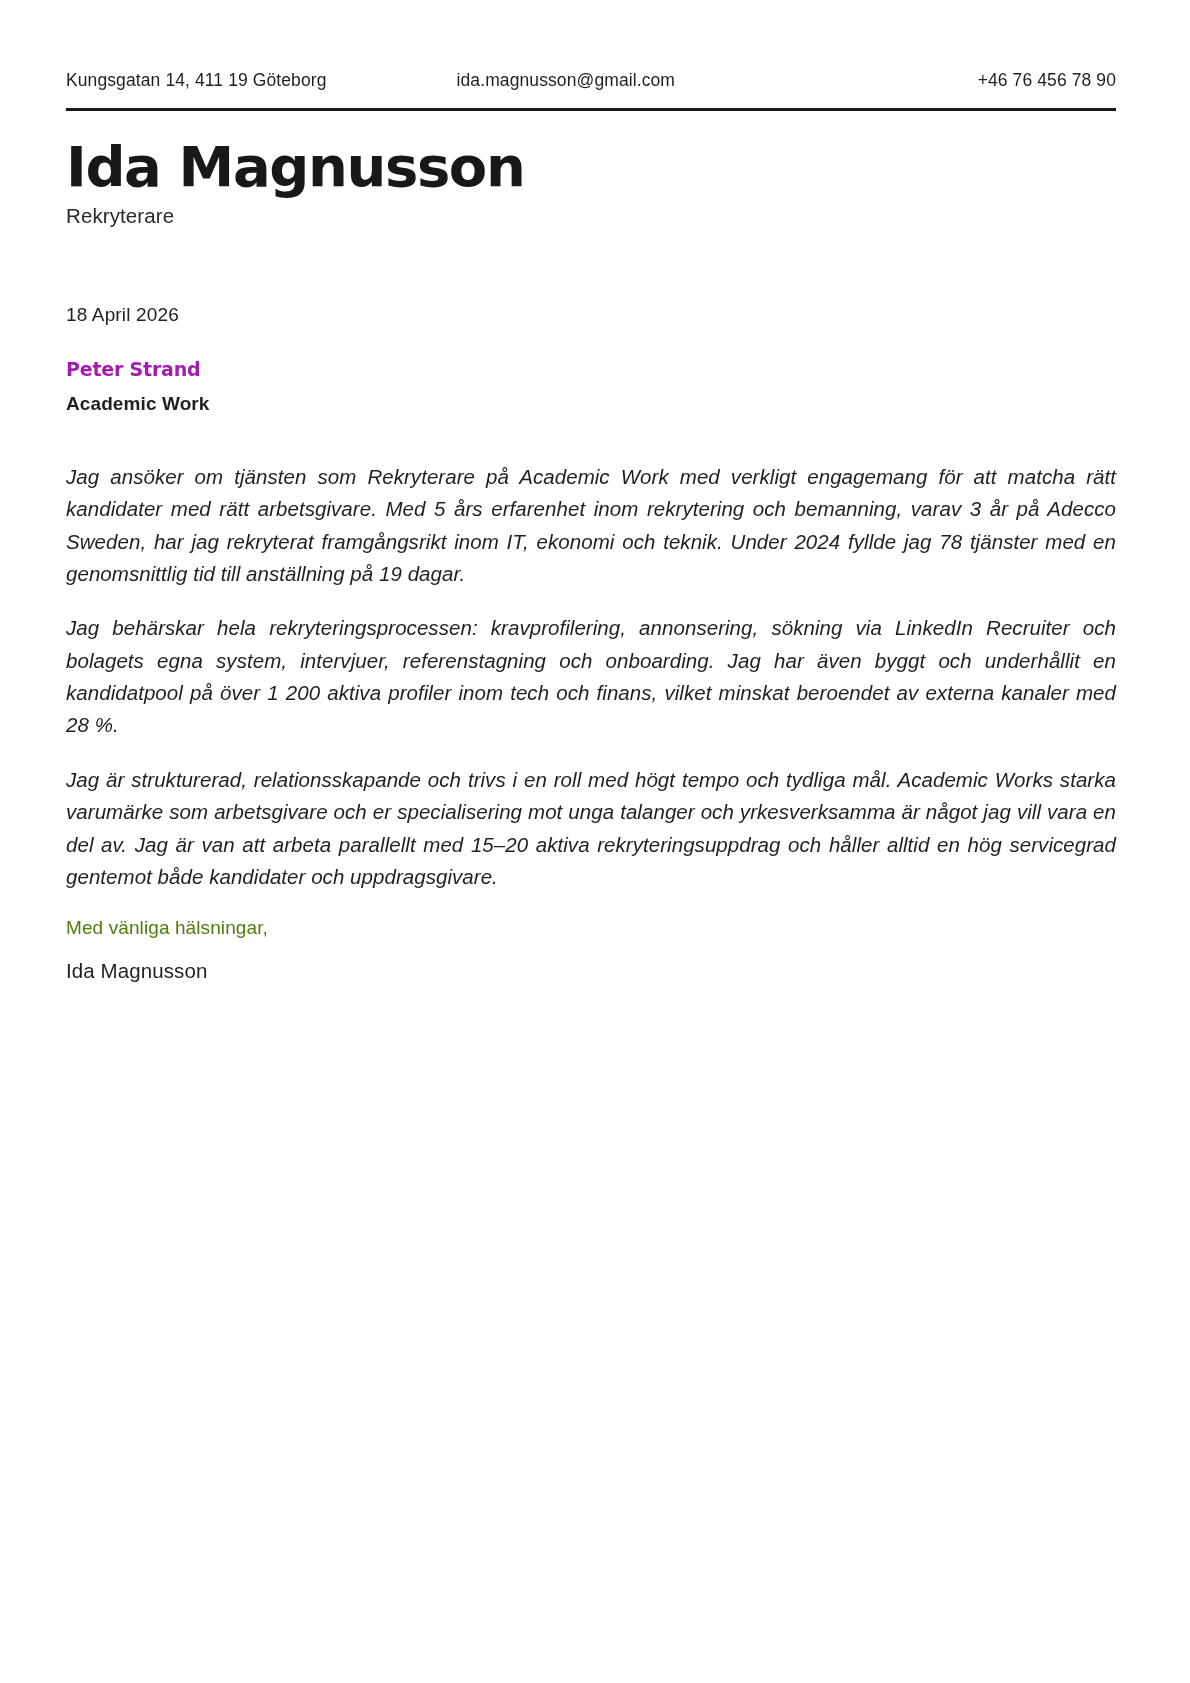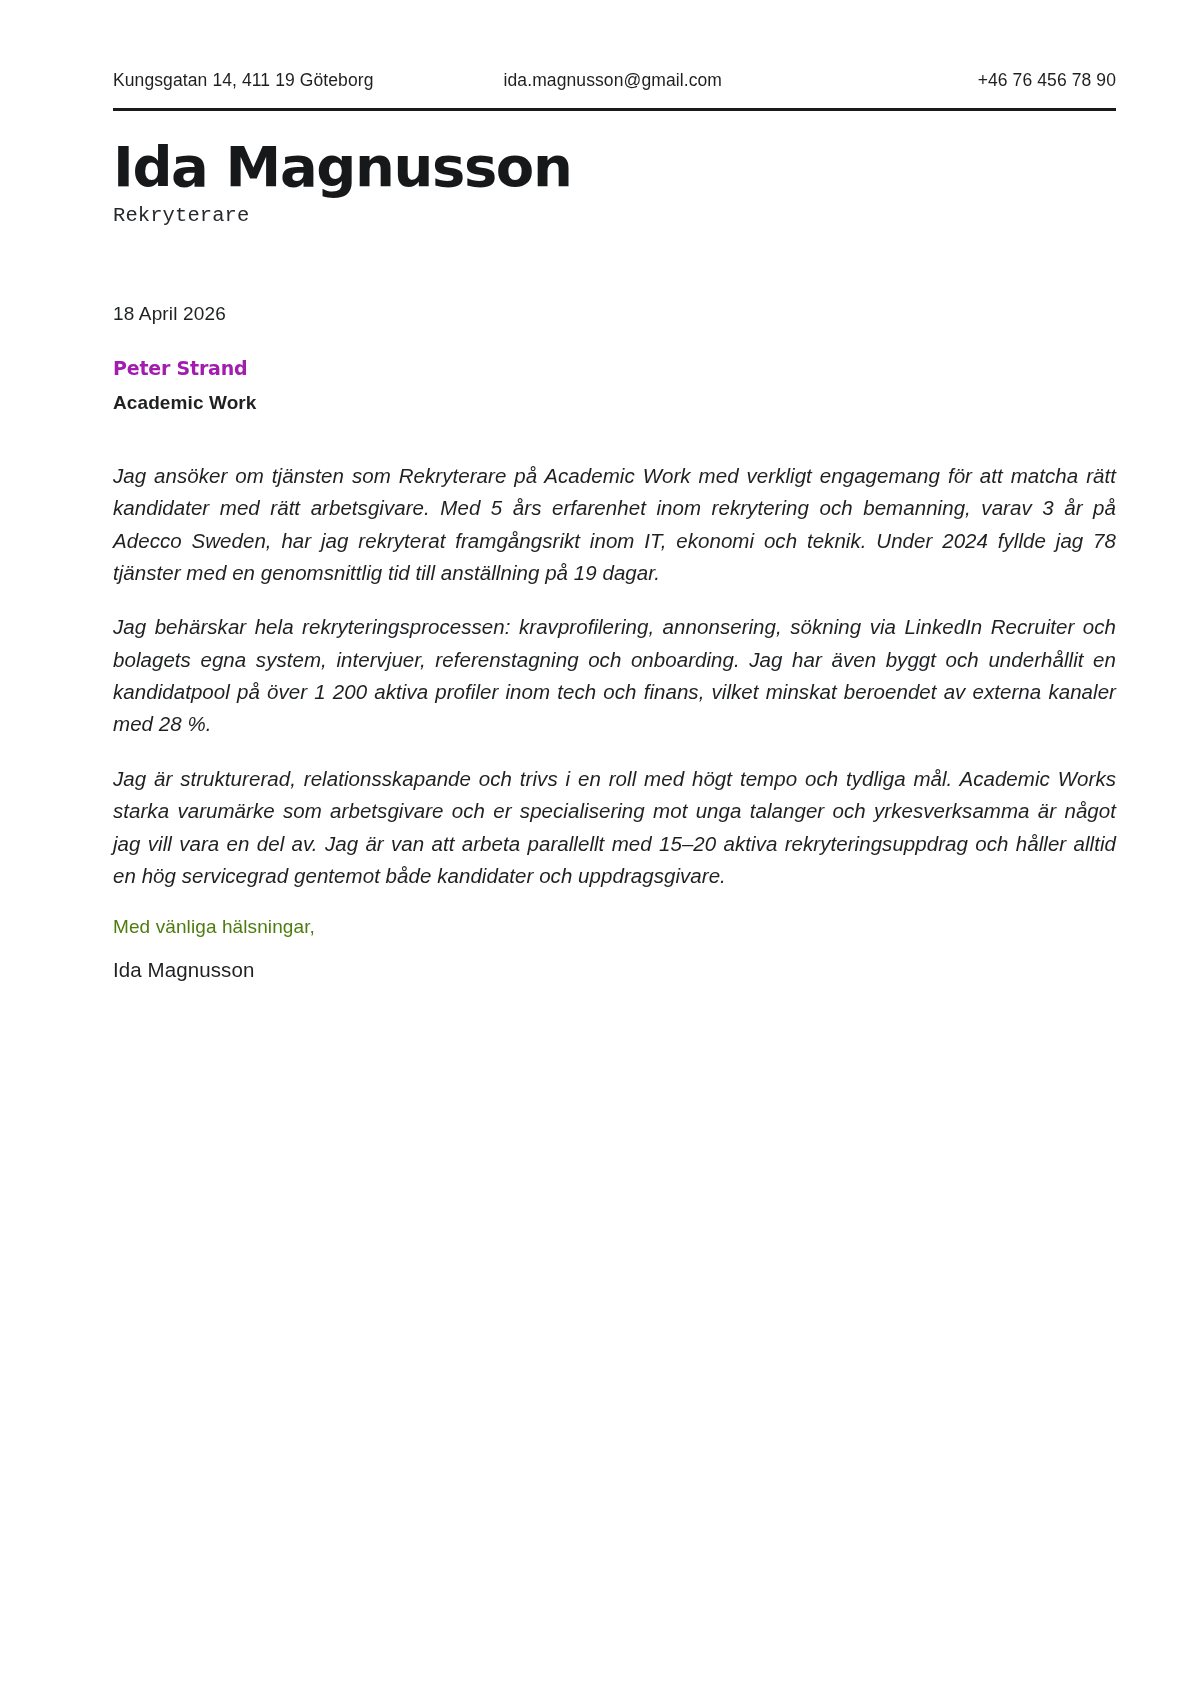"Kungsgatan 14, 411 19 Göteborg" .page { padding: 70px 74px 0 113px -> 70px 74px 0 66px }
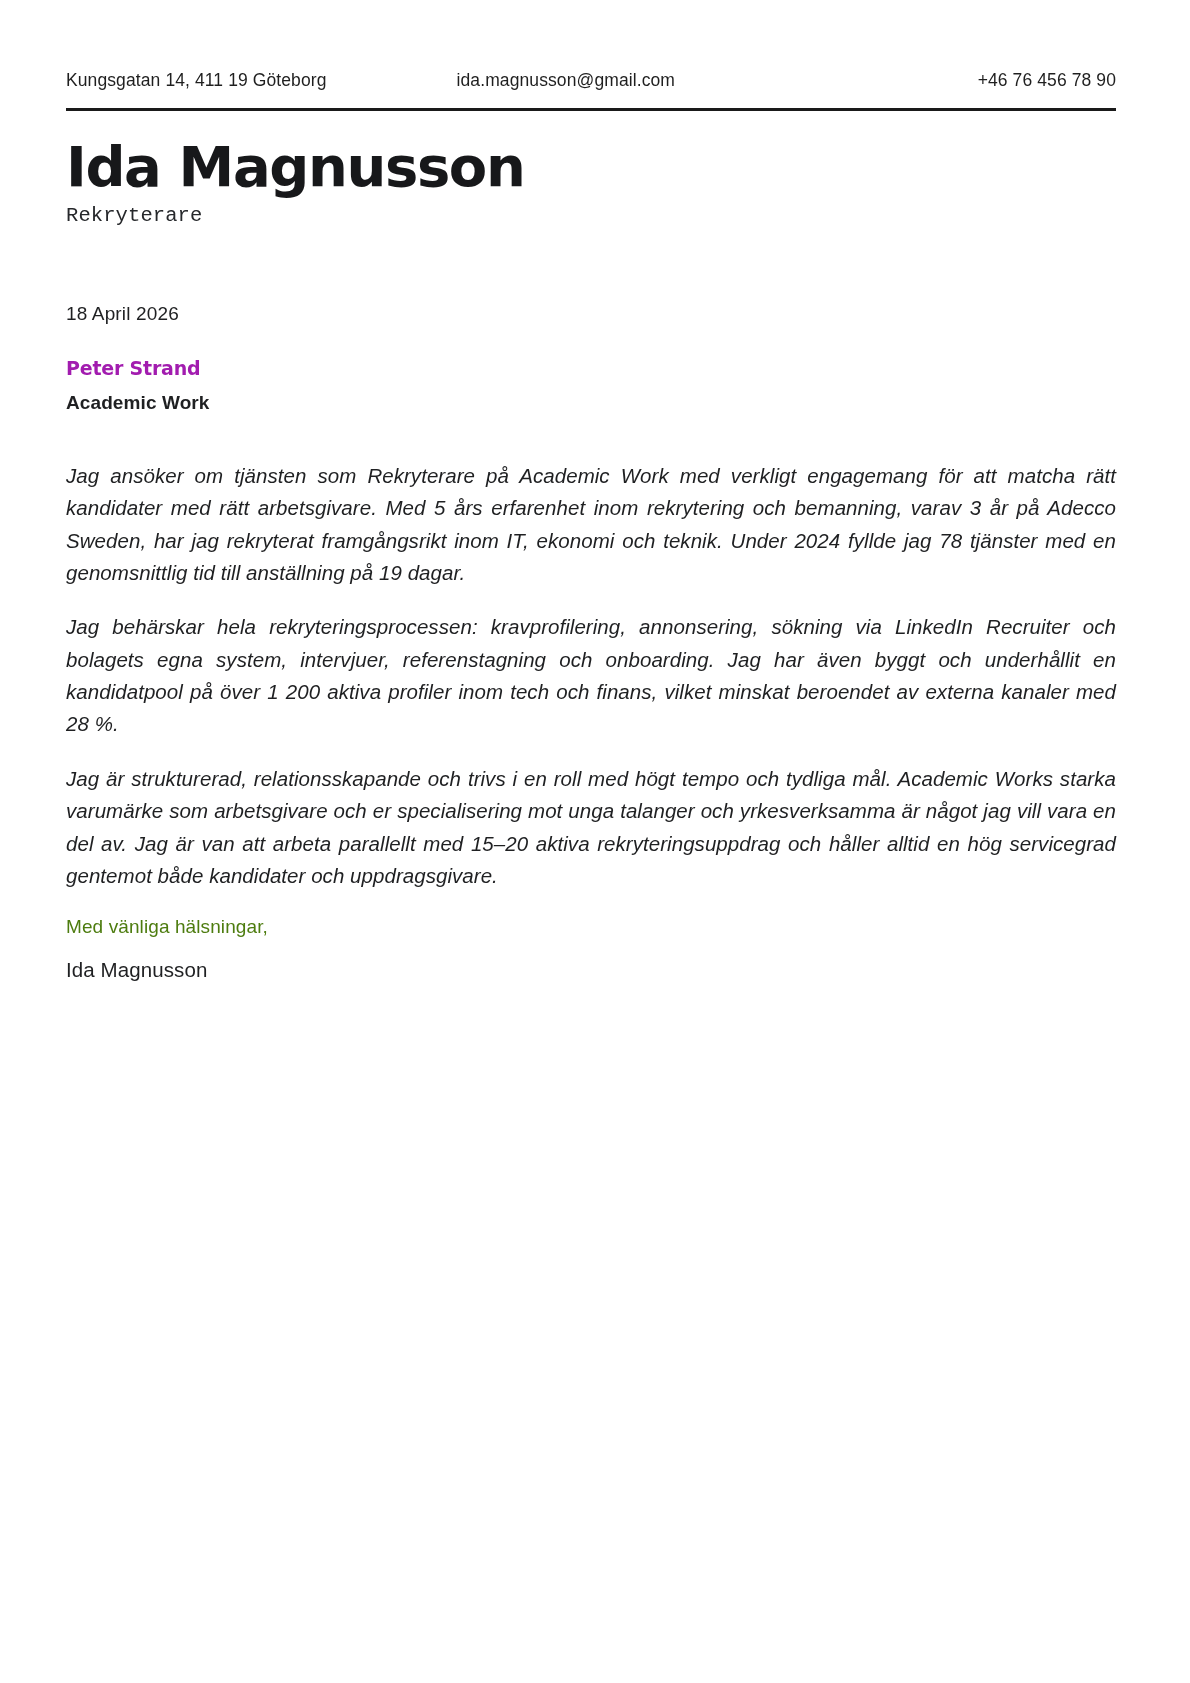"Rekryterare" .job-title { font-family: Liberation Mono, monospace -> none }
